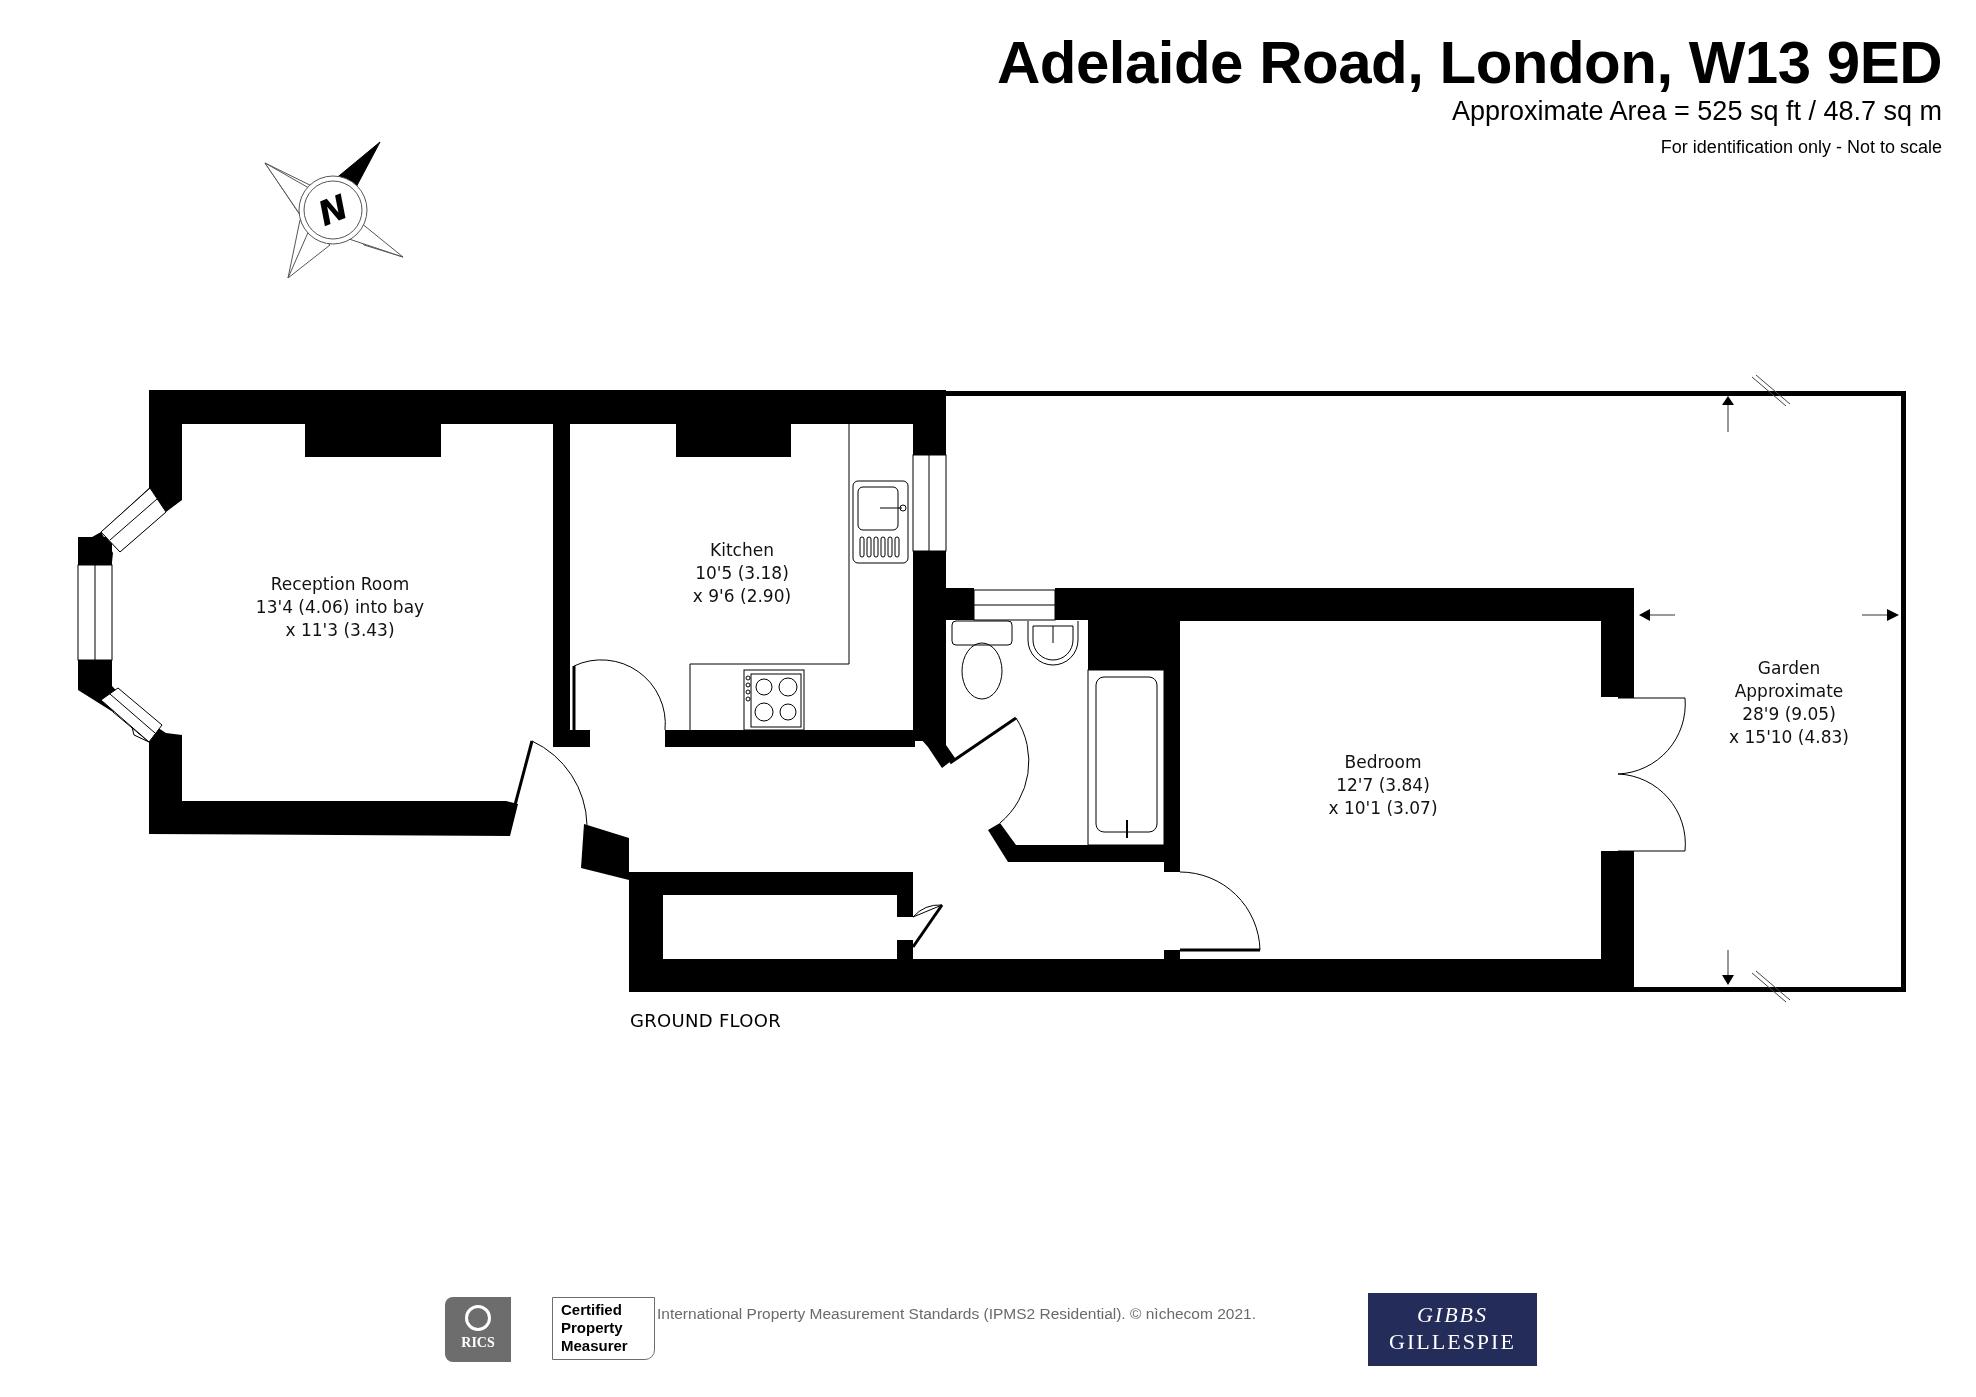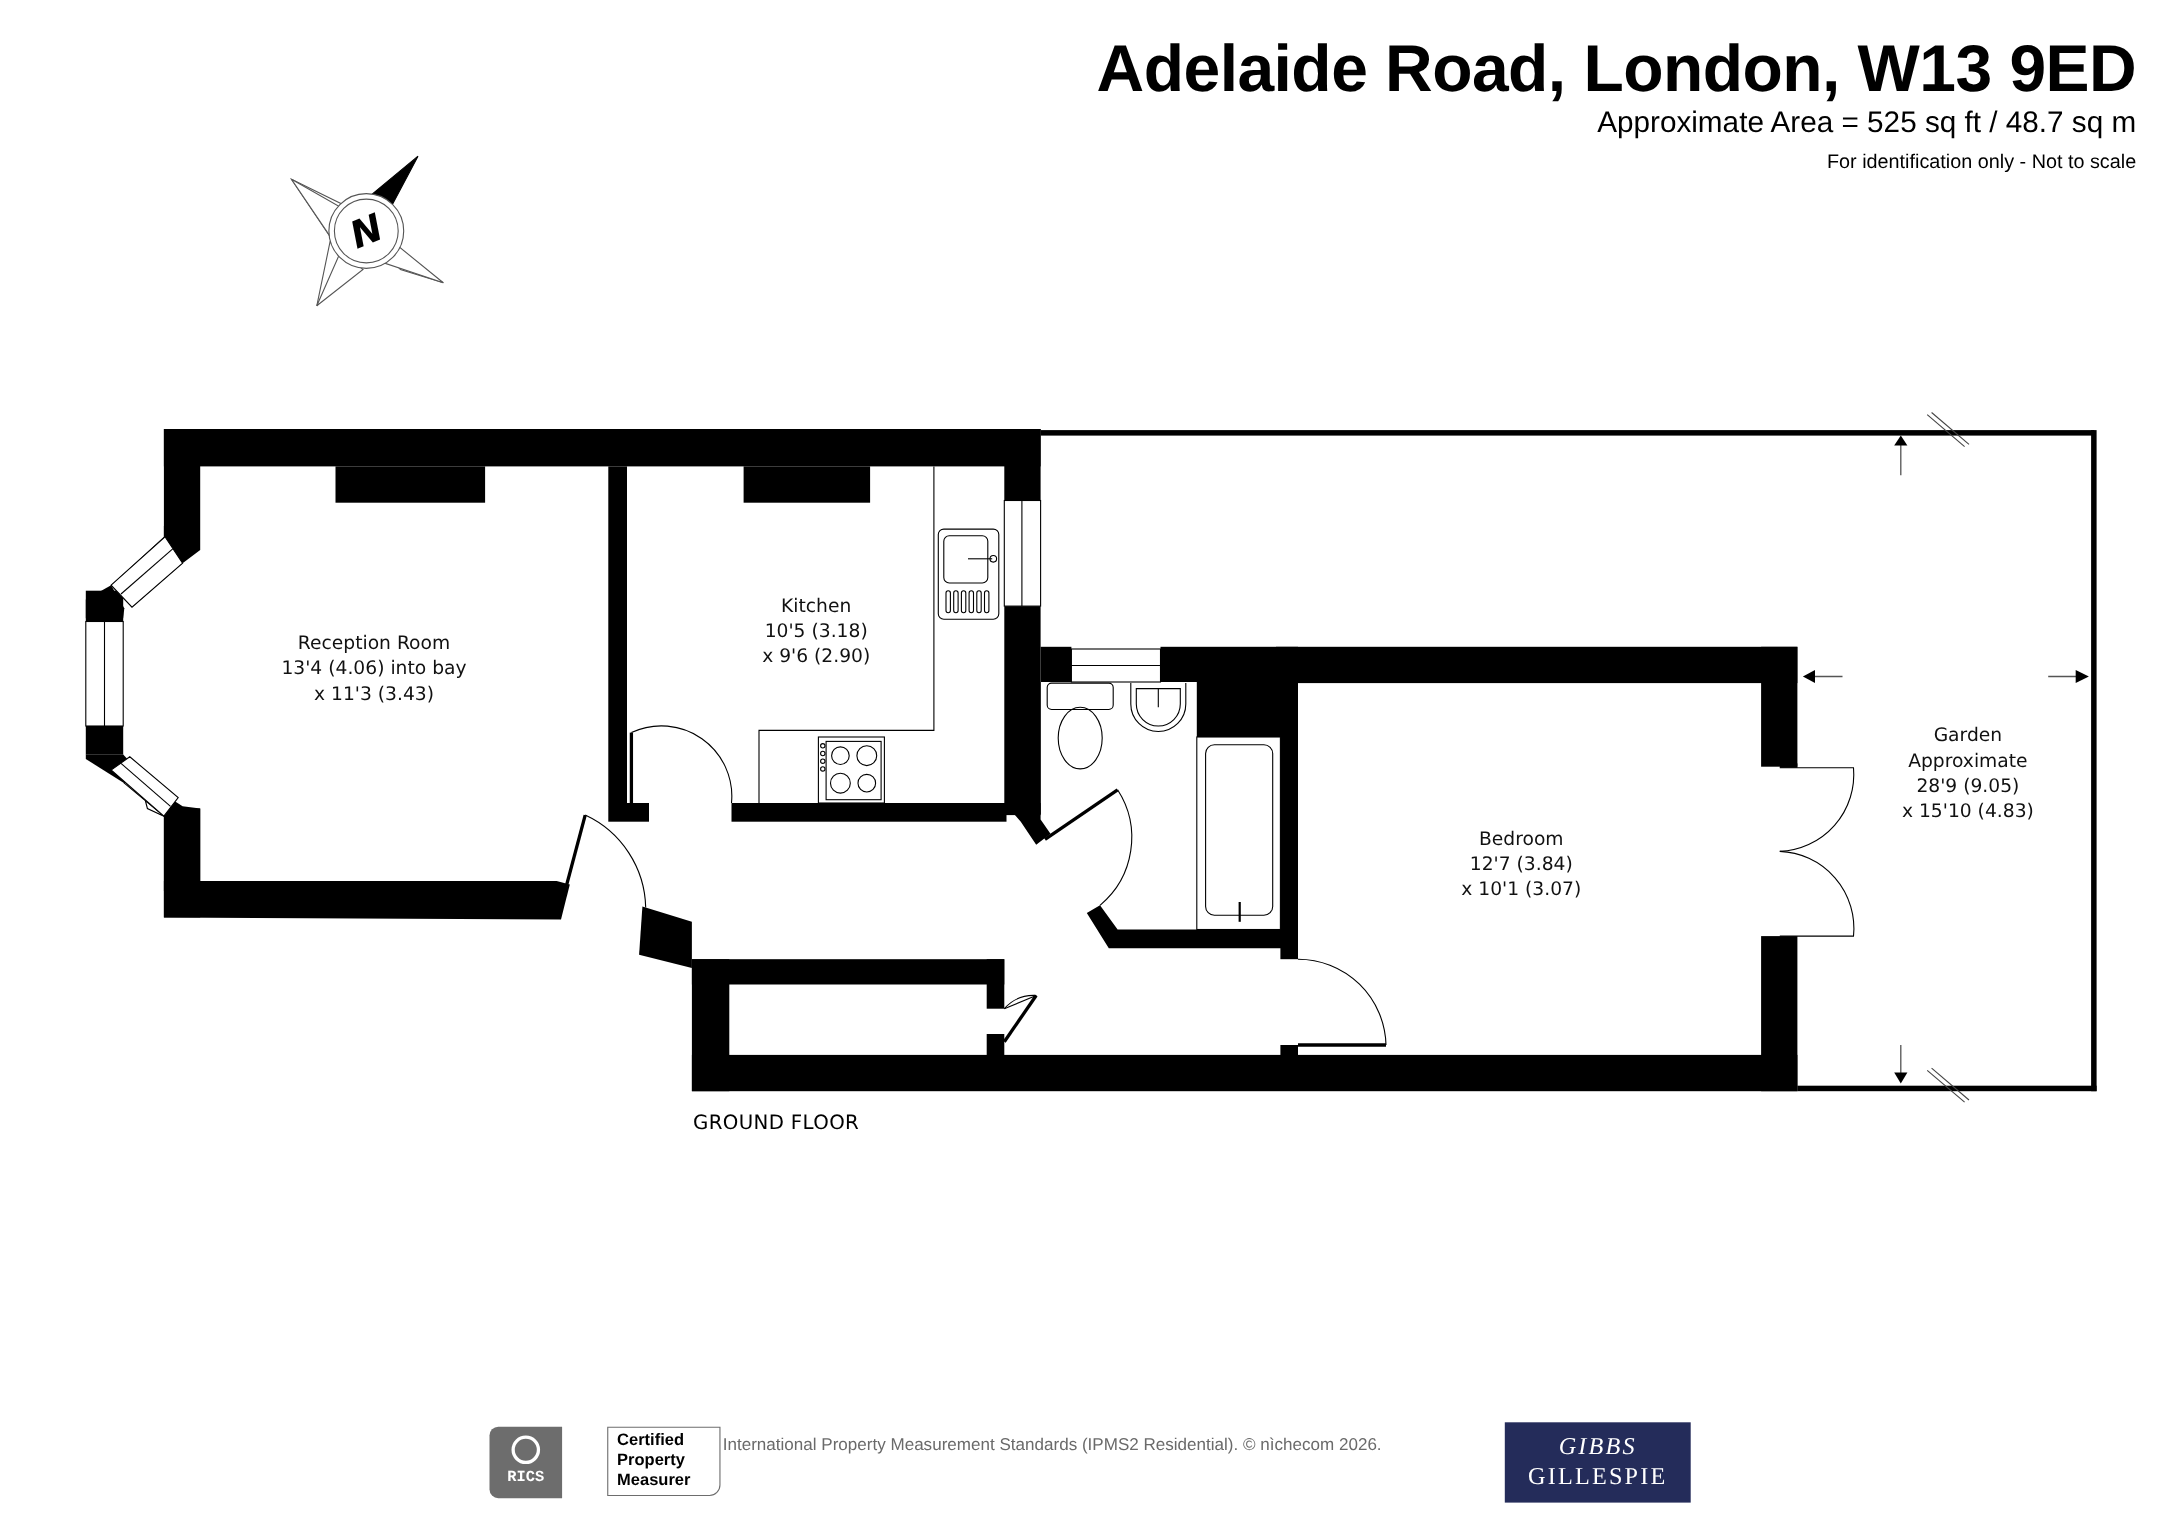"International Property Measurement" div { text: 2026 -> 2021 }
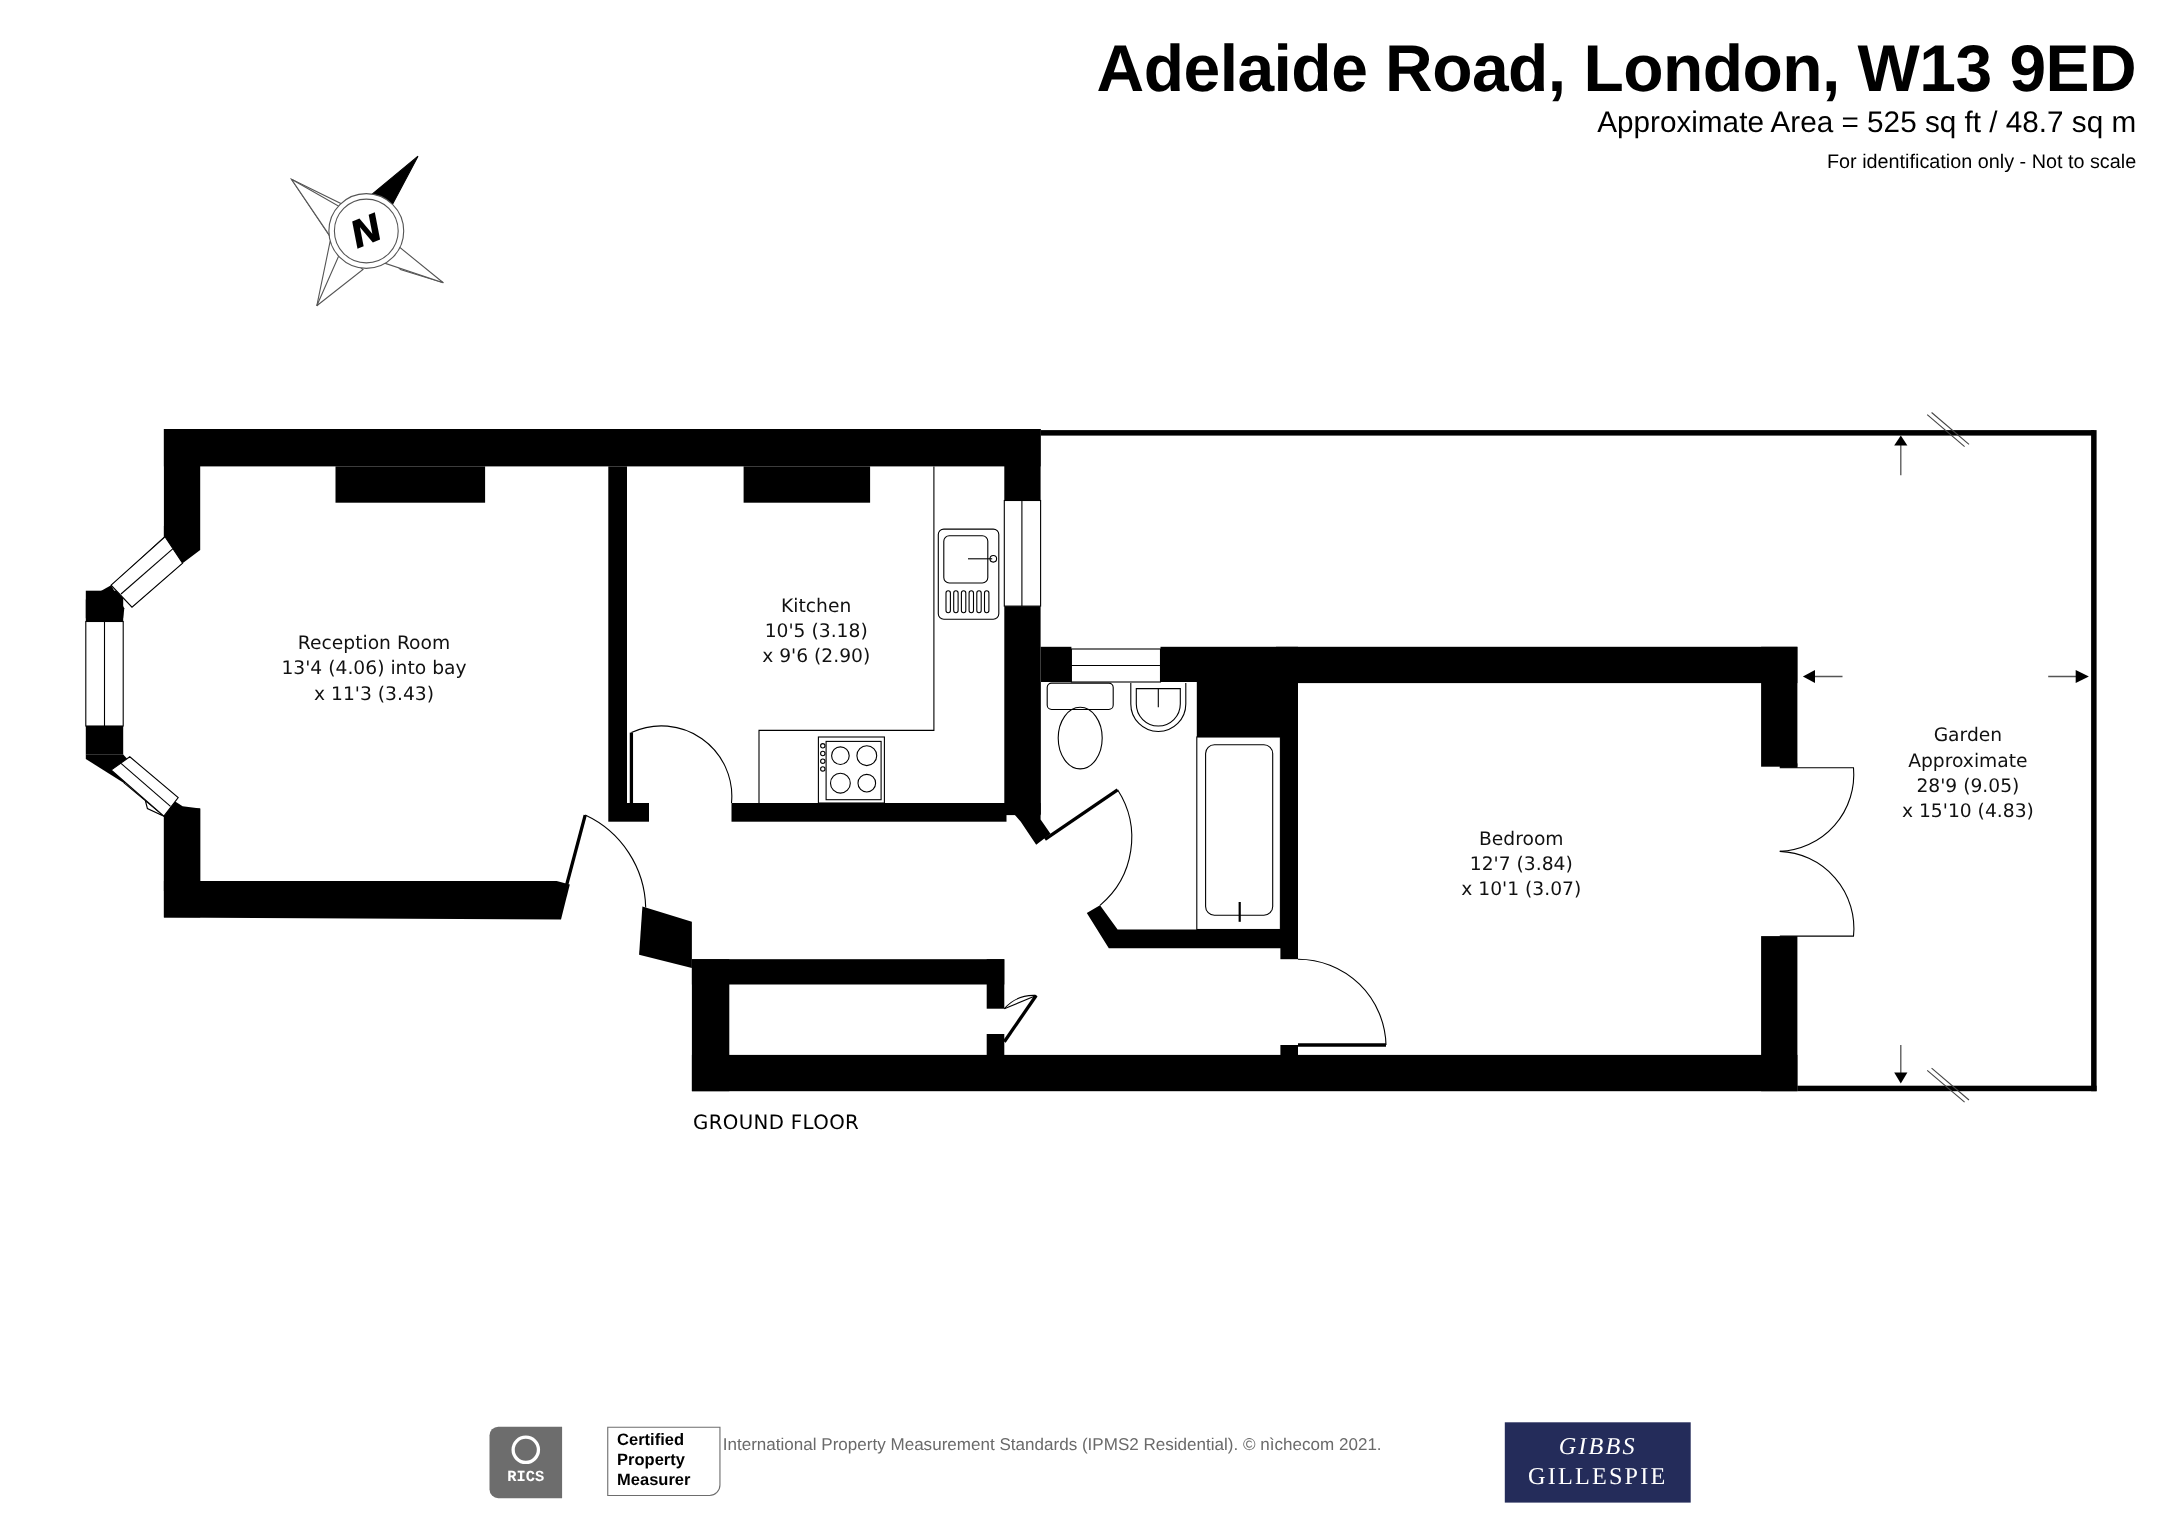"RICS" .rics-text { font-family: Liberation Mono, monospace -> Liberation Serif, serif }
